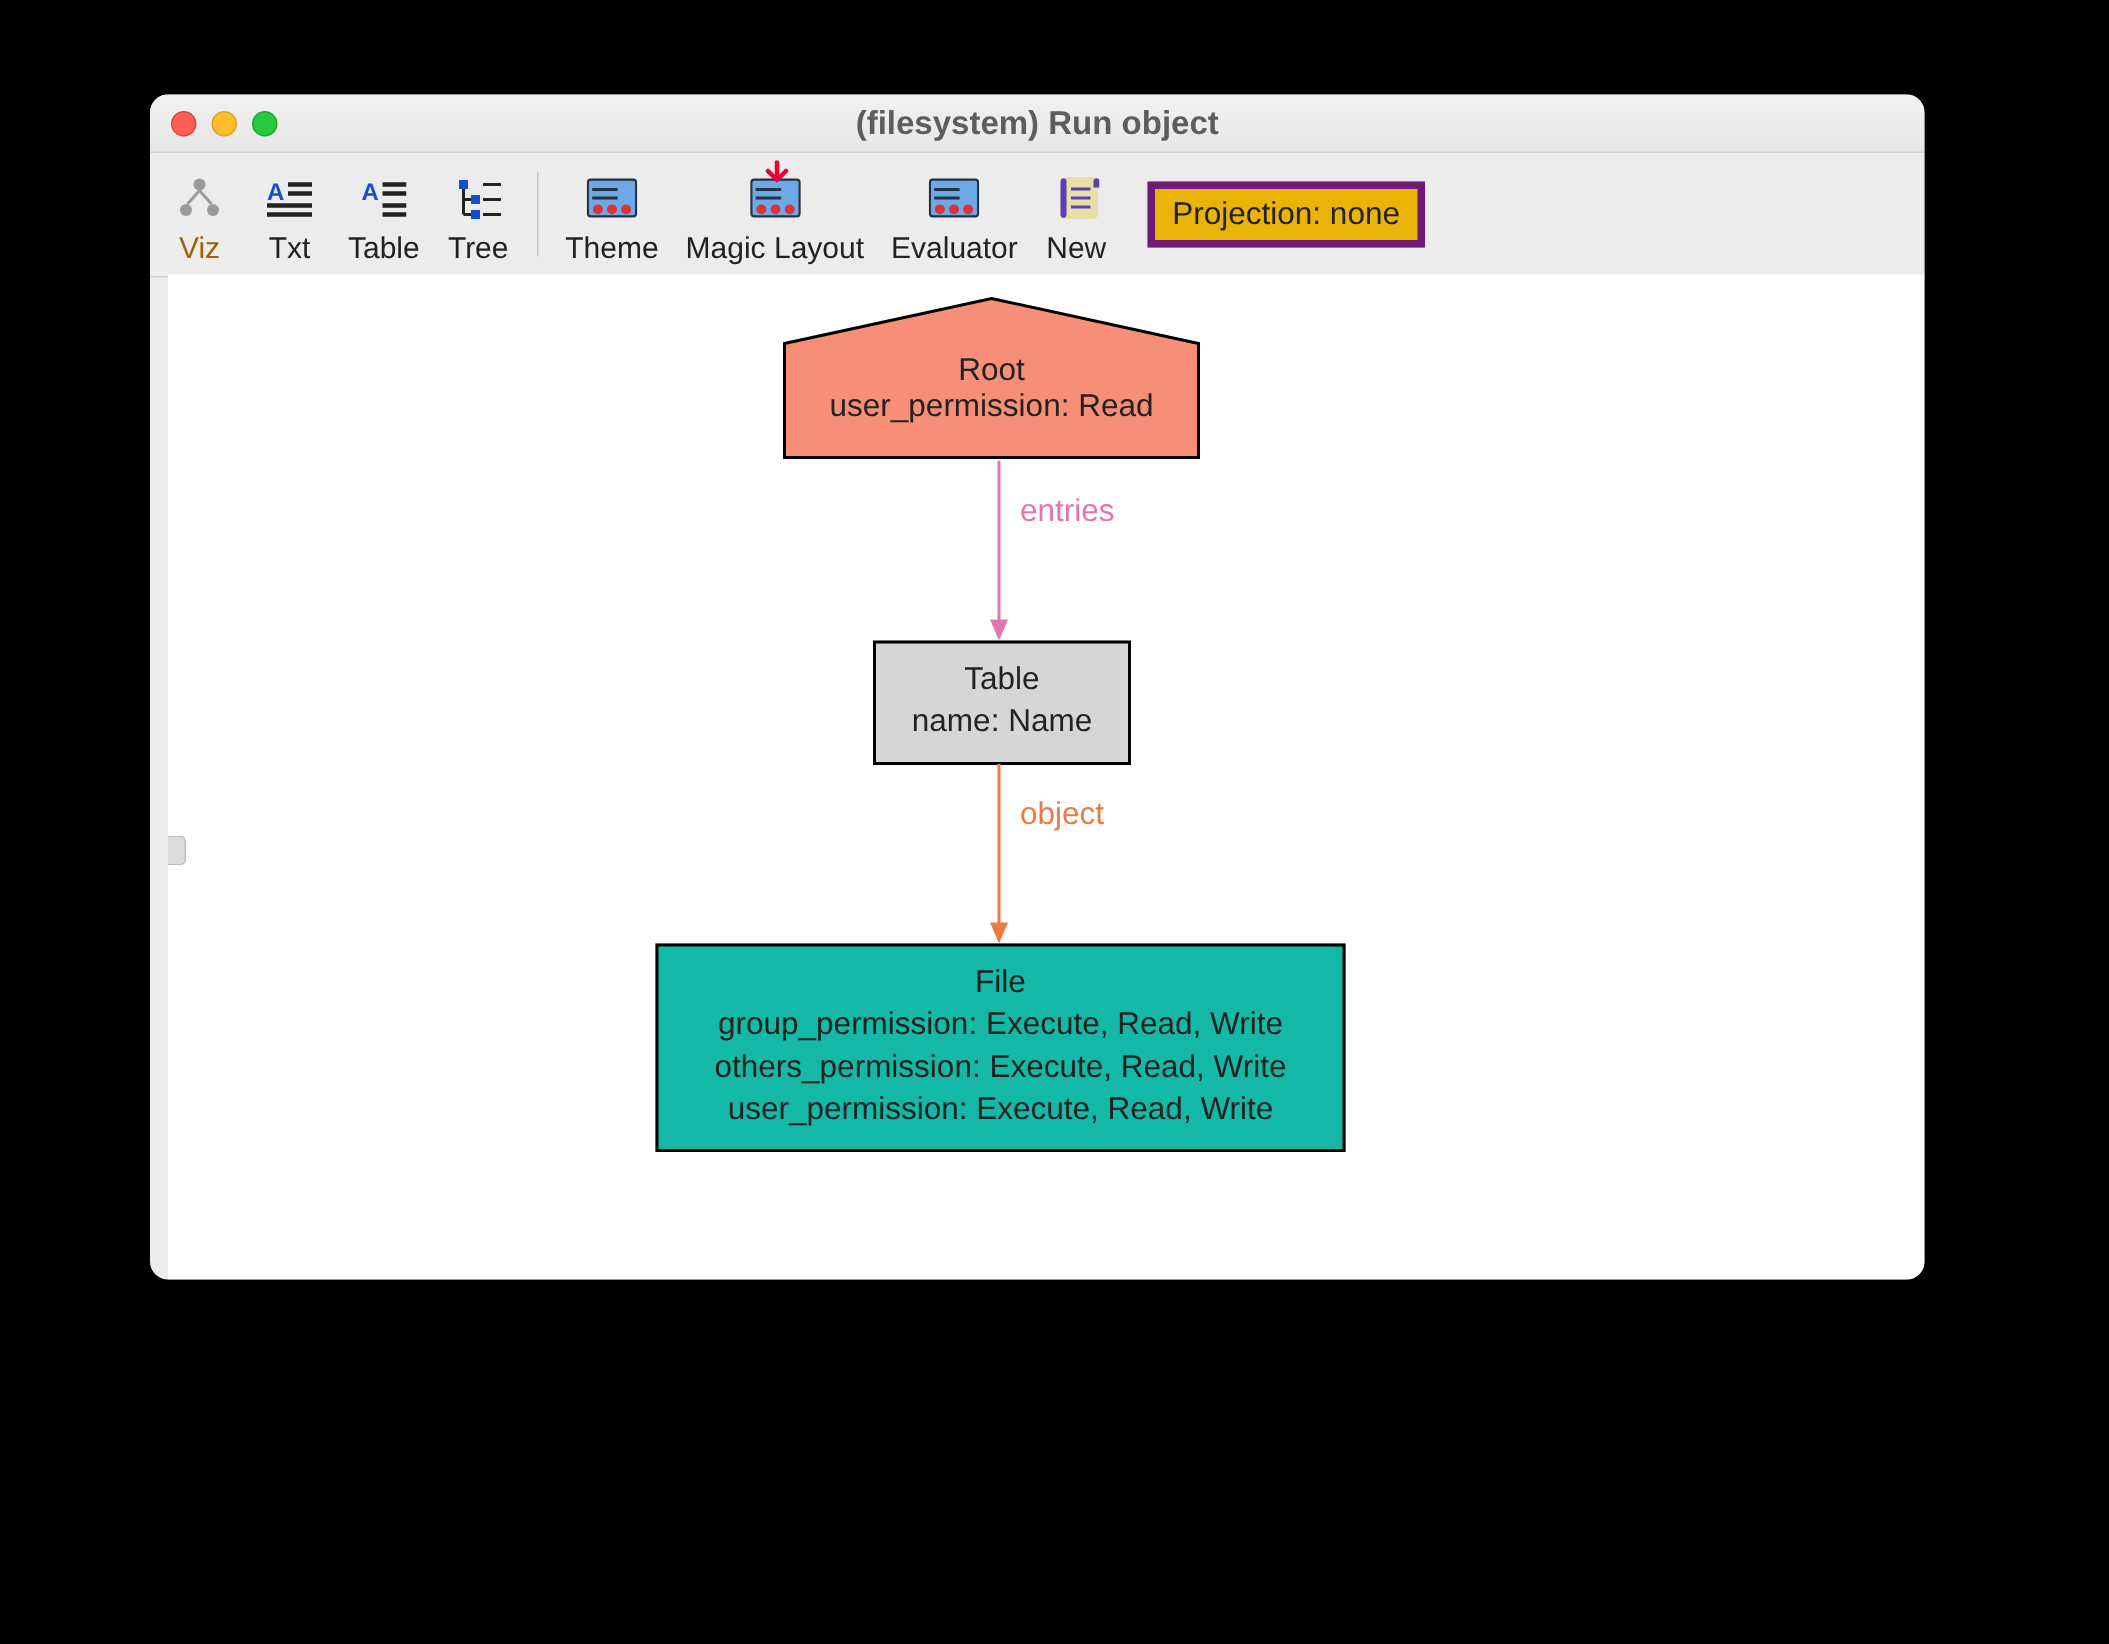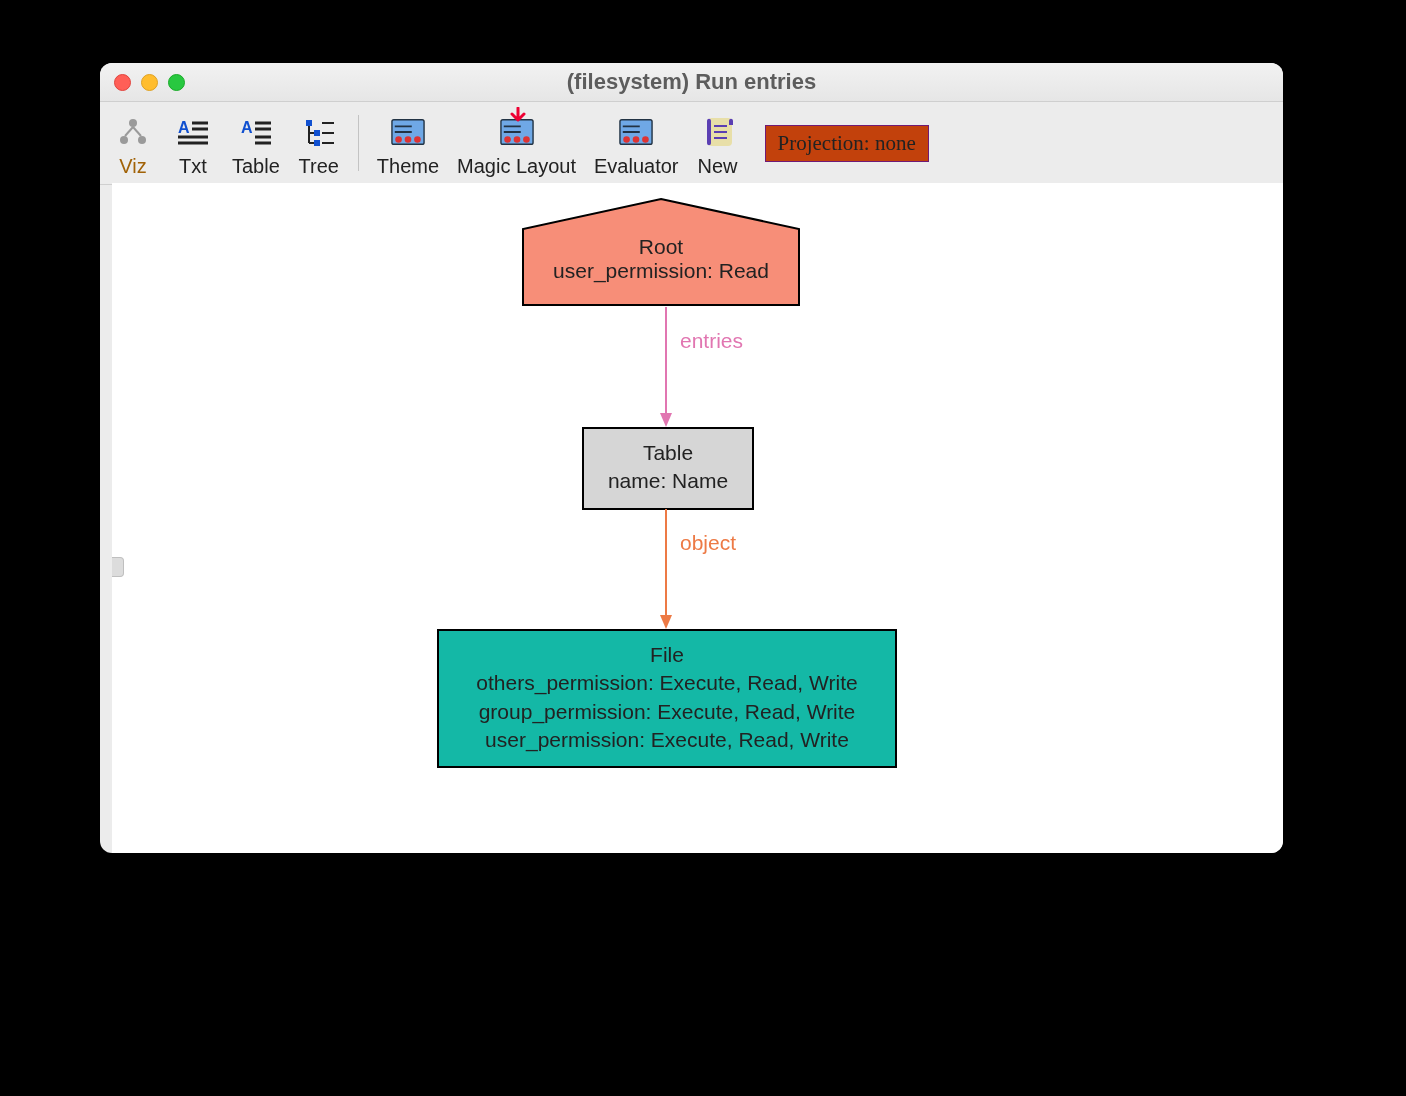"(filesystem) Run entries" div.title { text: entries -> object }
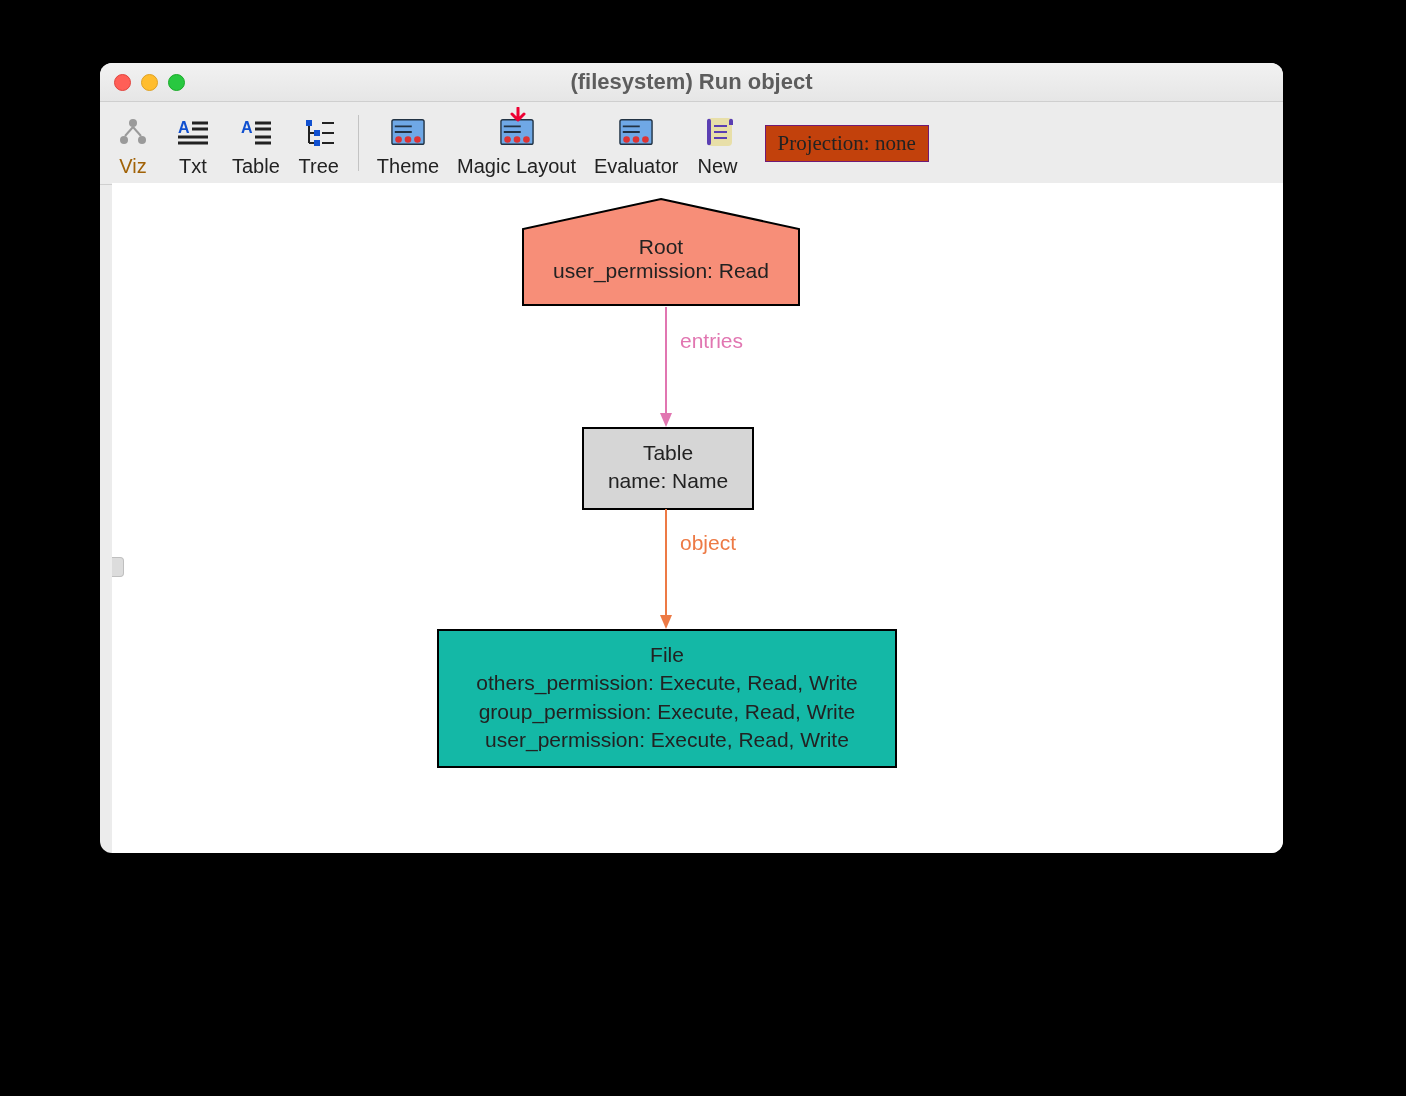"Projection: none" .projection { background: #c2410c -> #eab308; border: 1px solid #701a75 -> 5px solid #701a75; font-family: Liberation Serif, serif -> none }
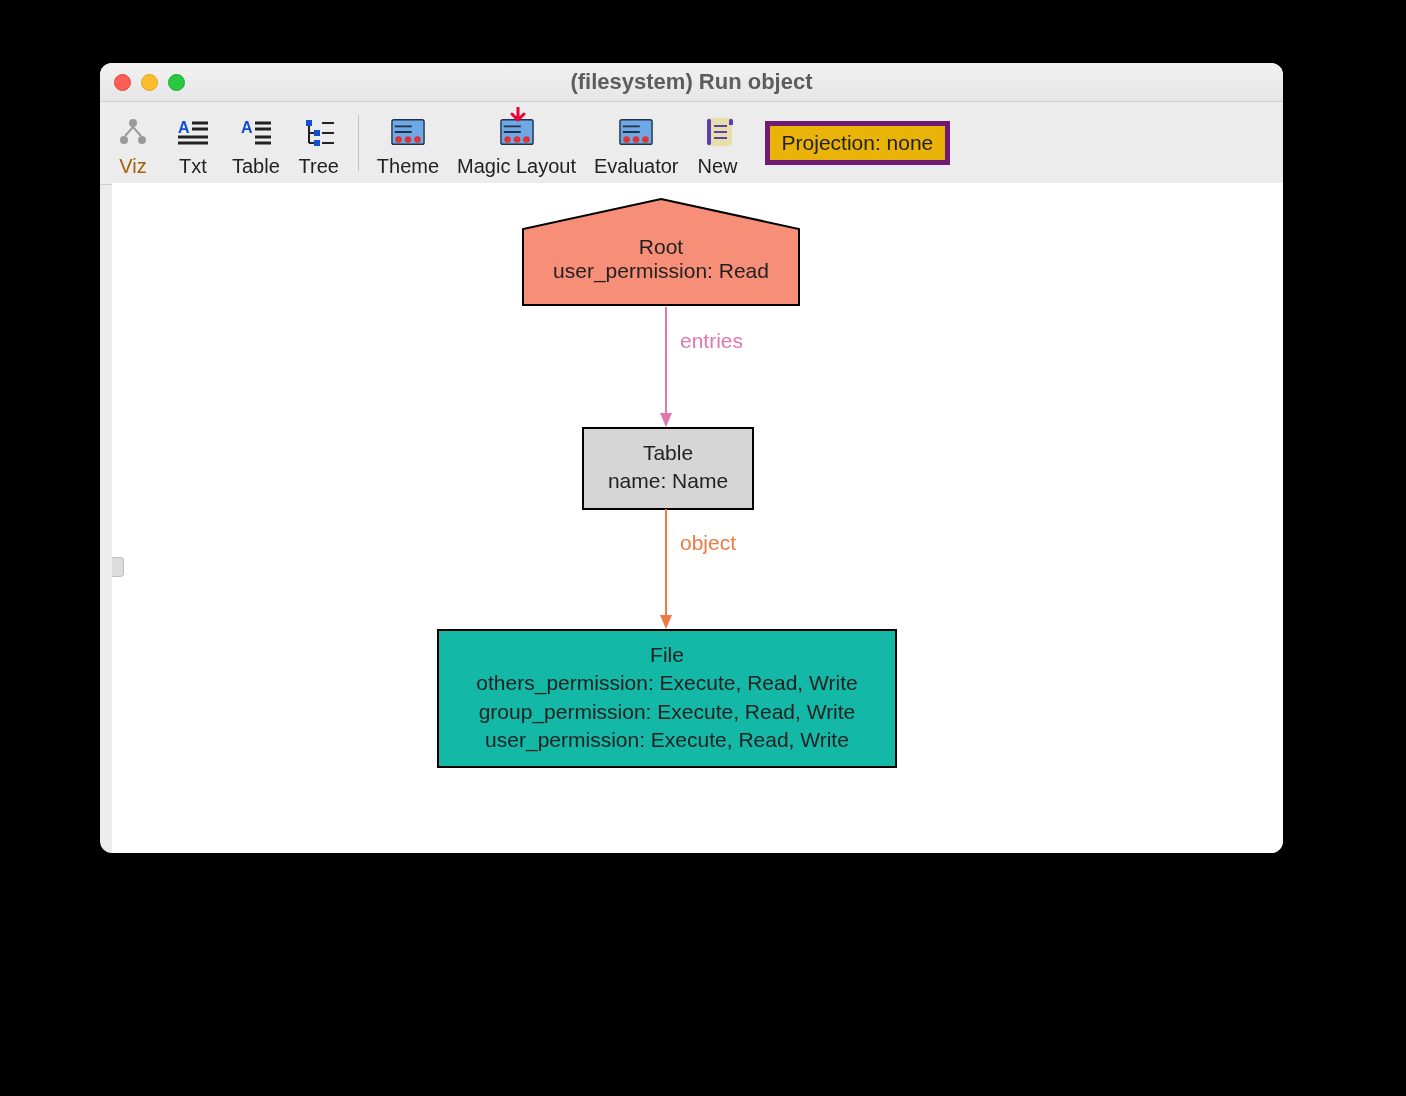"others_permission: Execute, Read, Write" div { order: before "group_permission: Execute, Read, Write" -> after "group_permission: Execute, Read, Write" }
